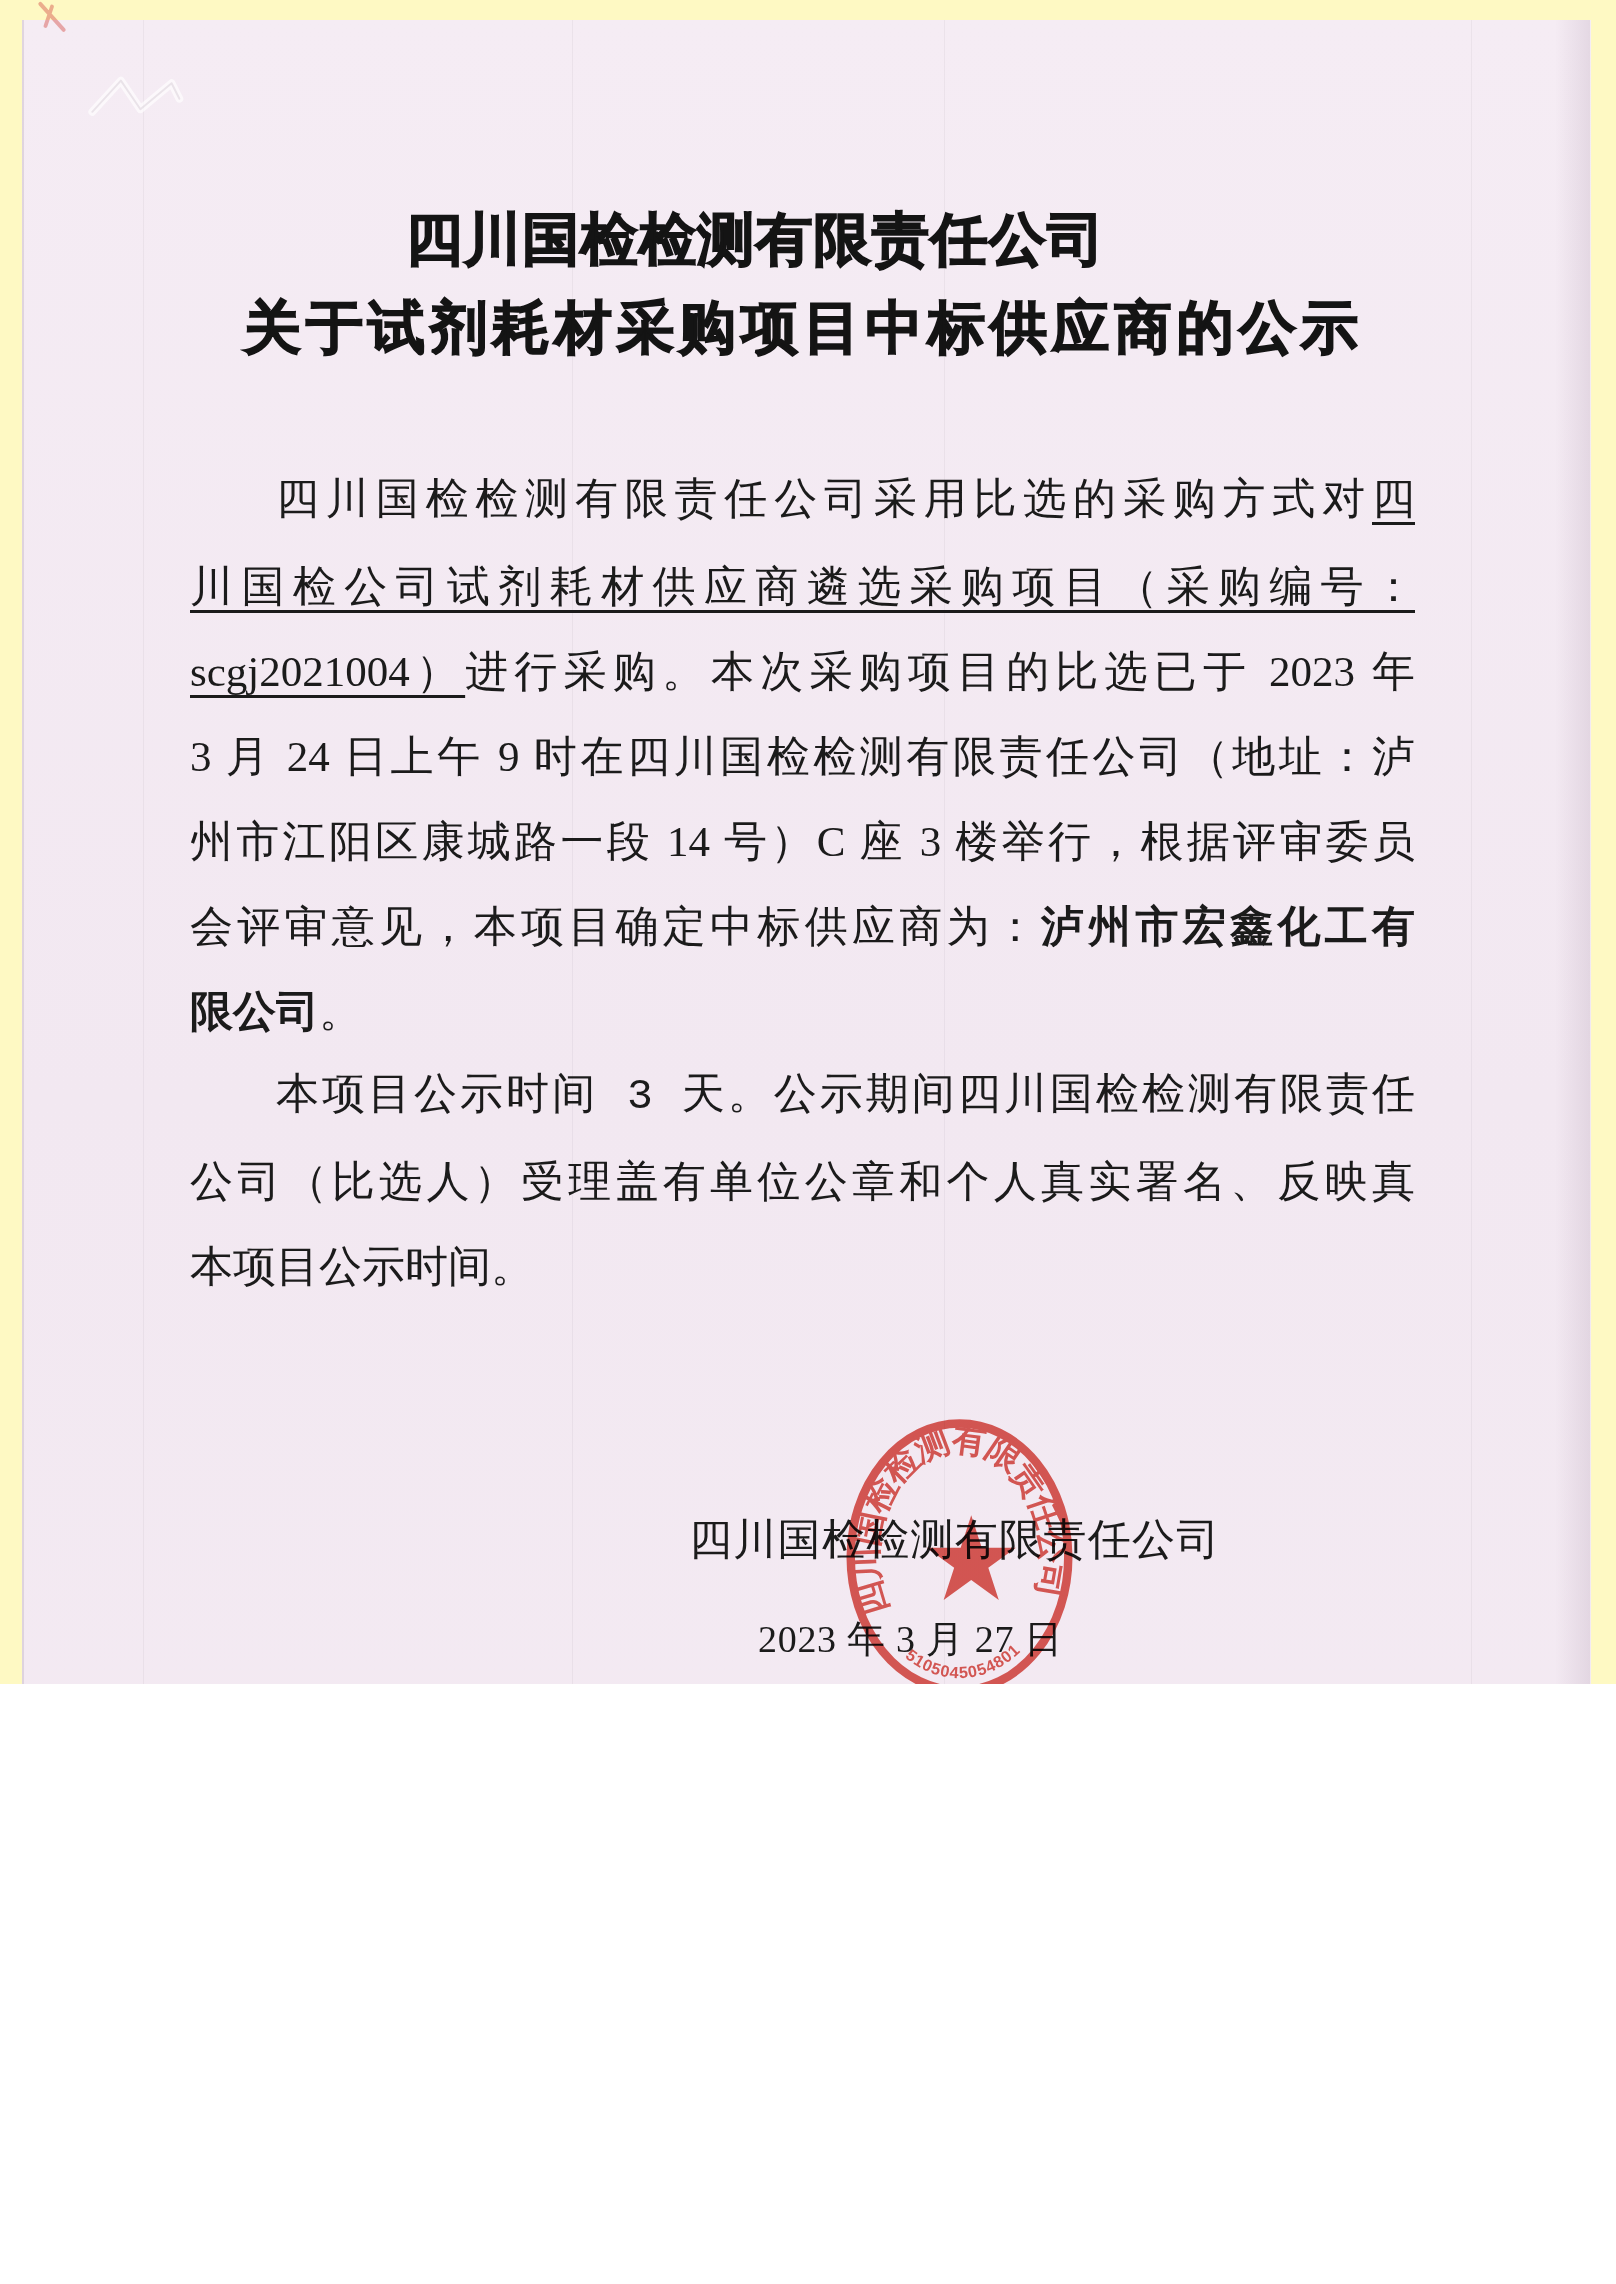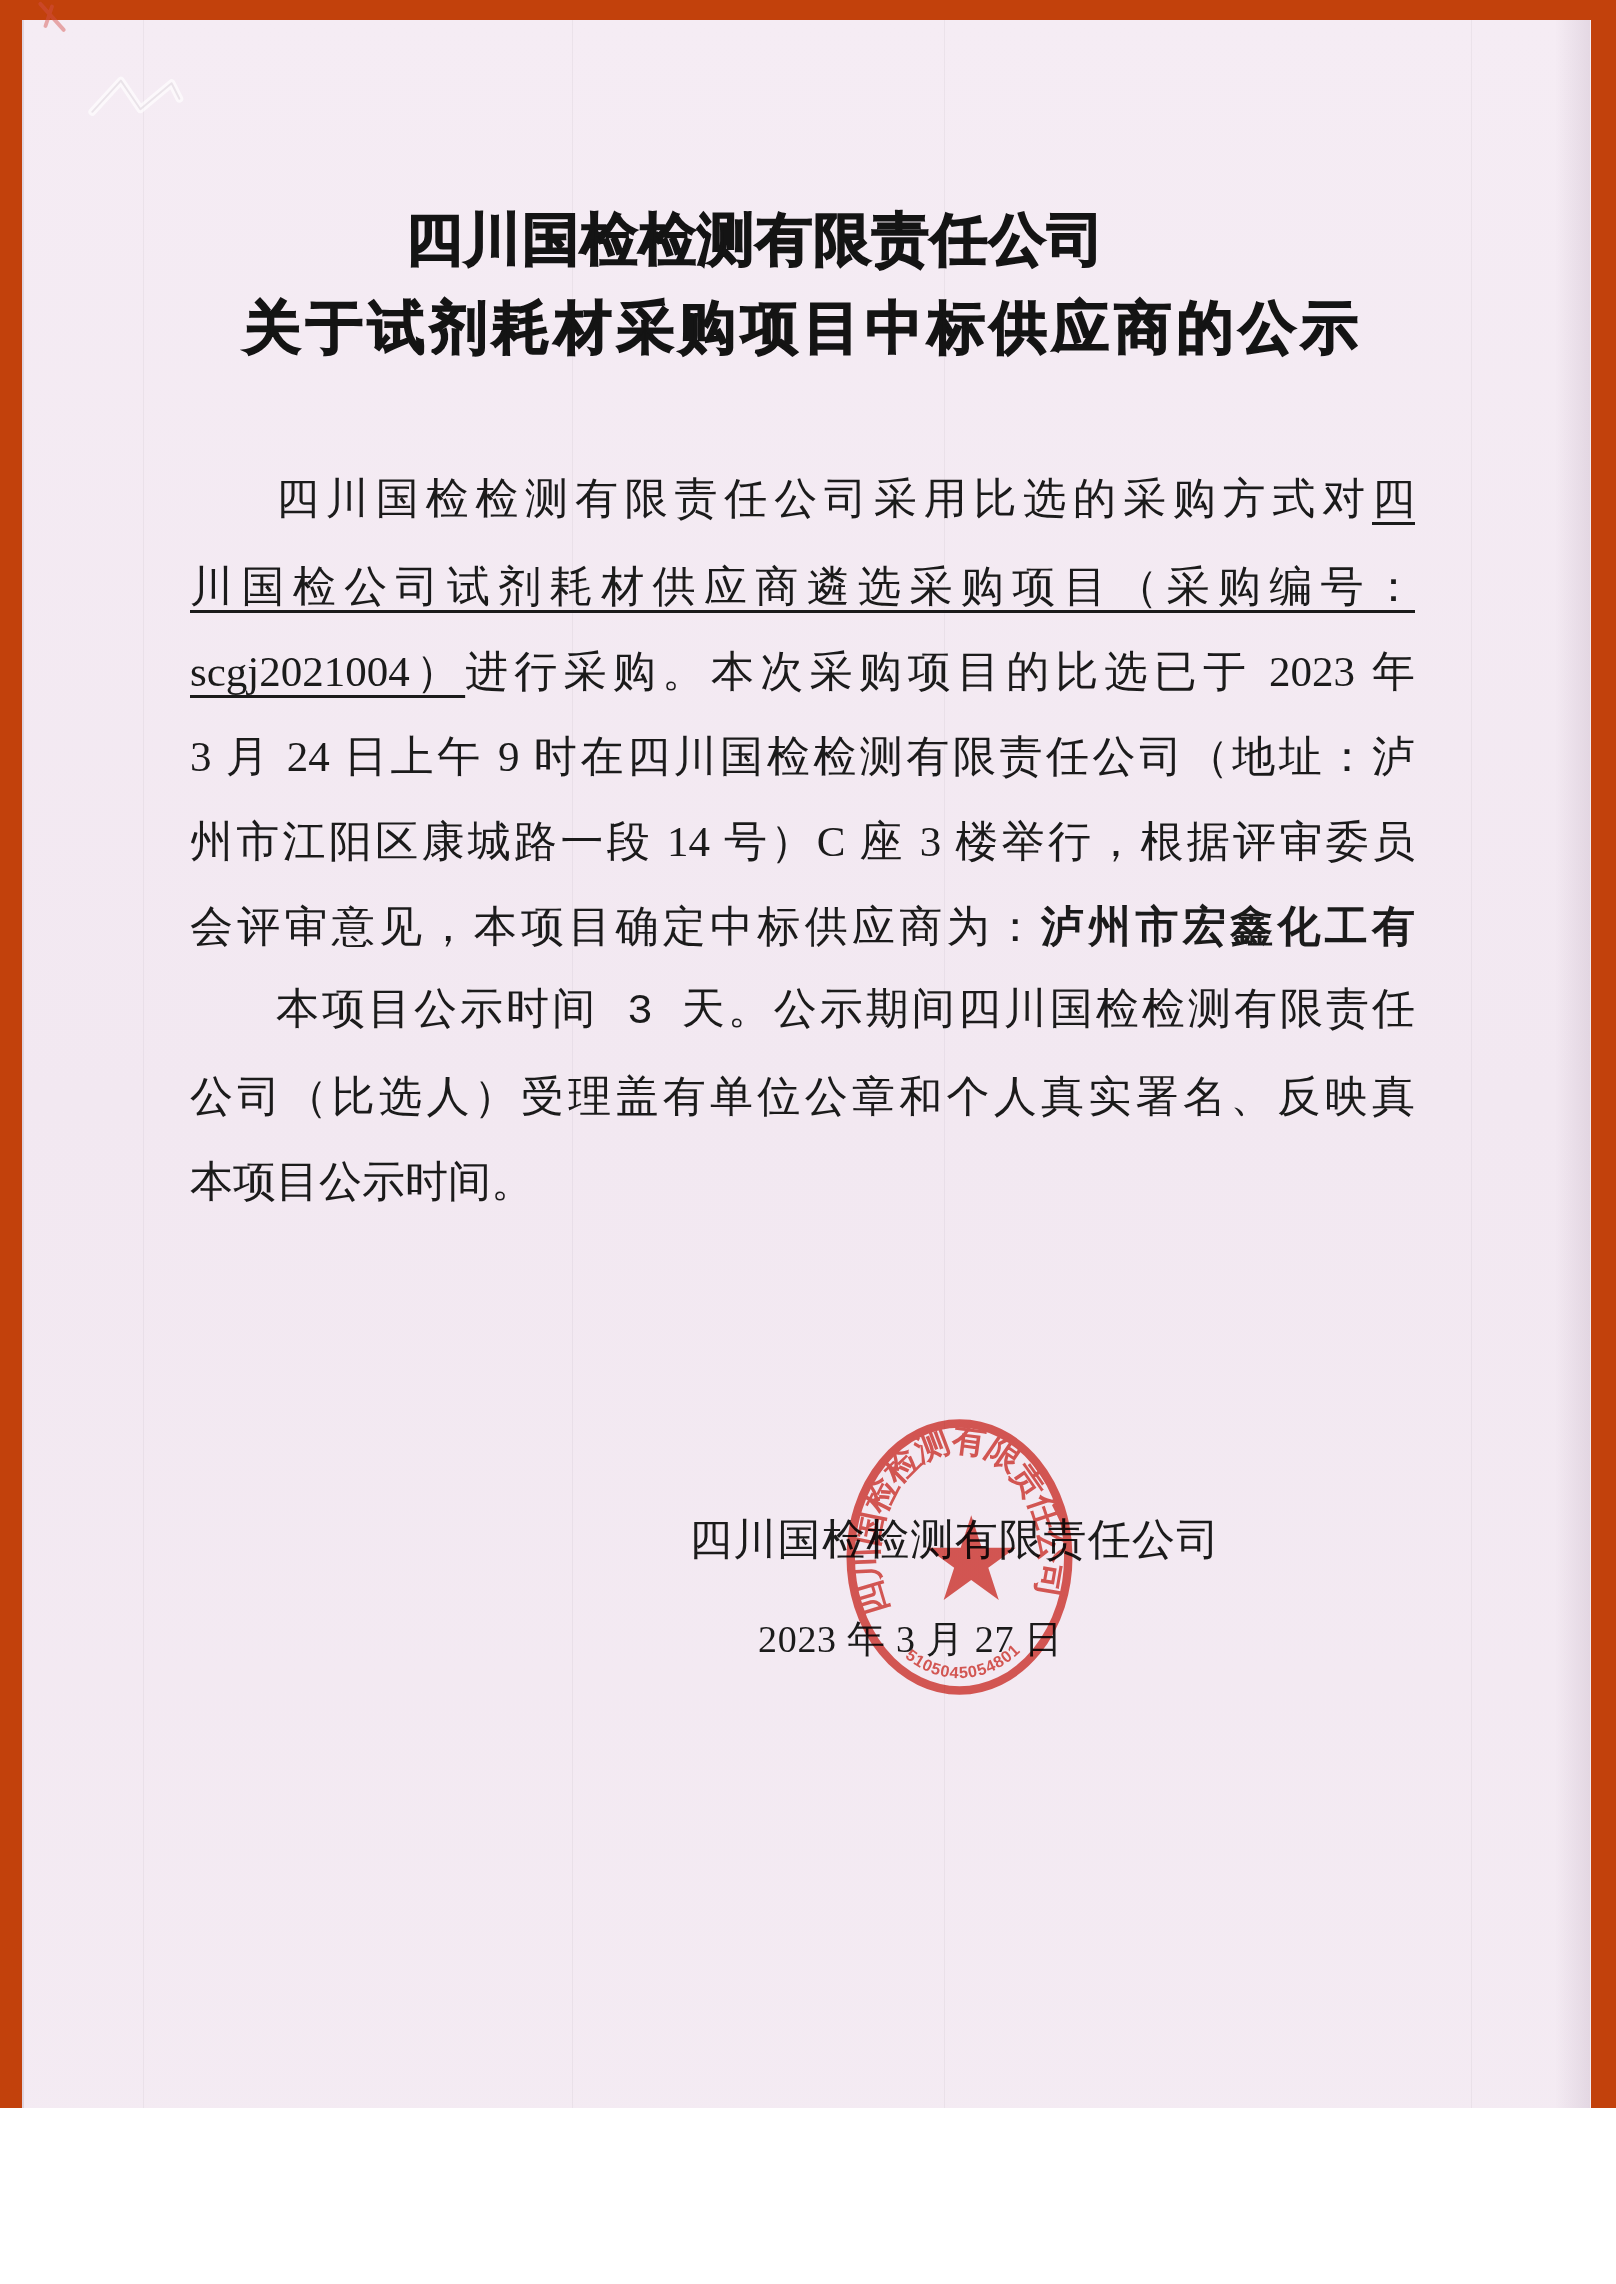"四川国检检测有限责任公司" .page { background: #c2410c -> #fef9c3; height: 2108px -> 1684px }
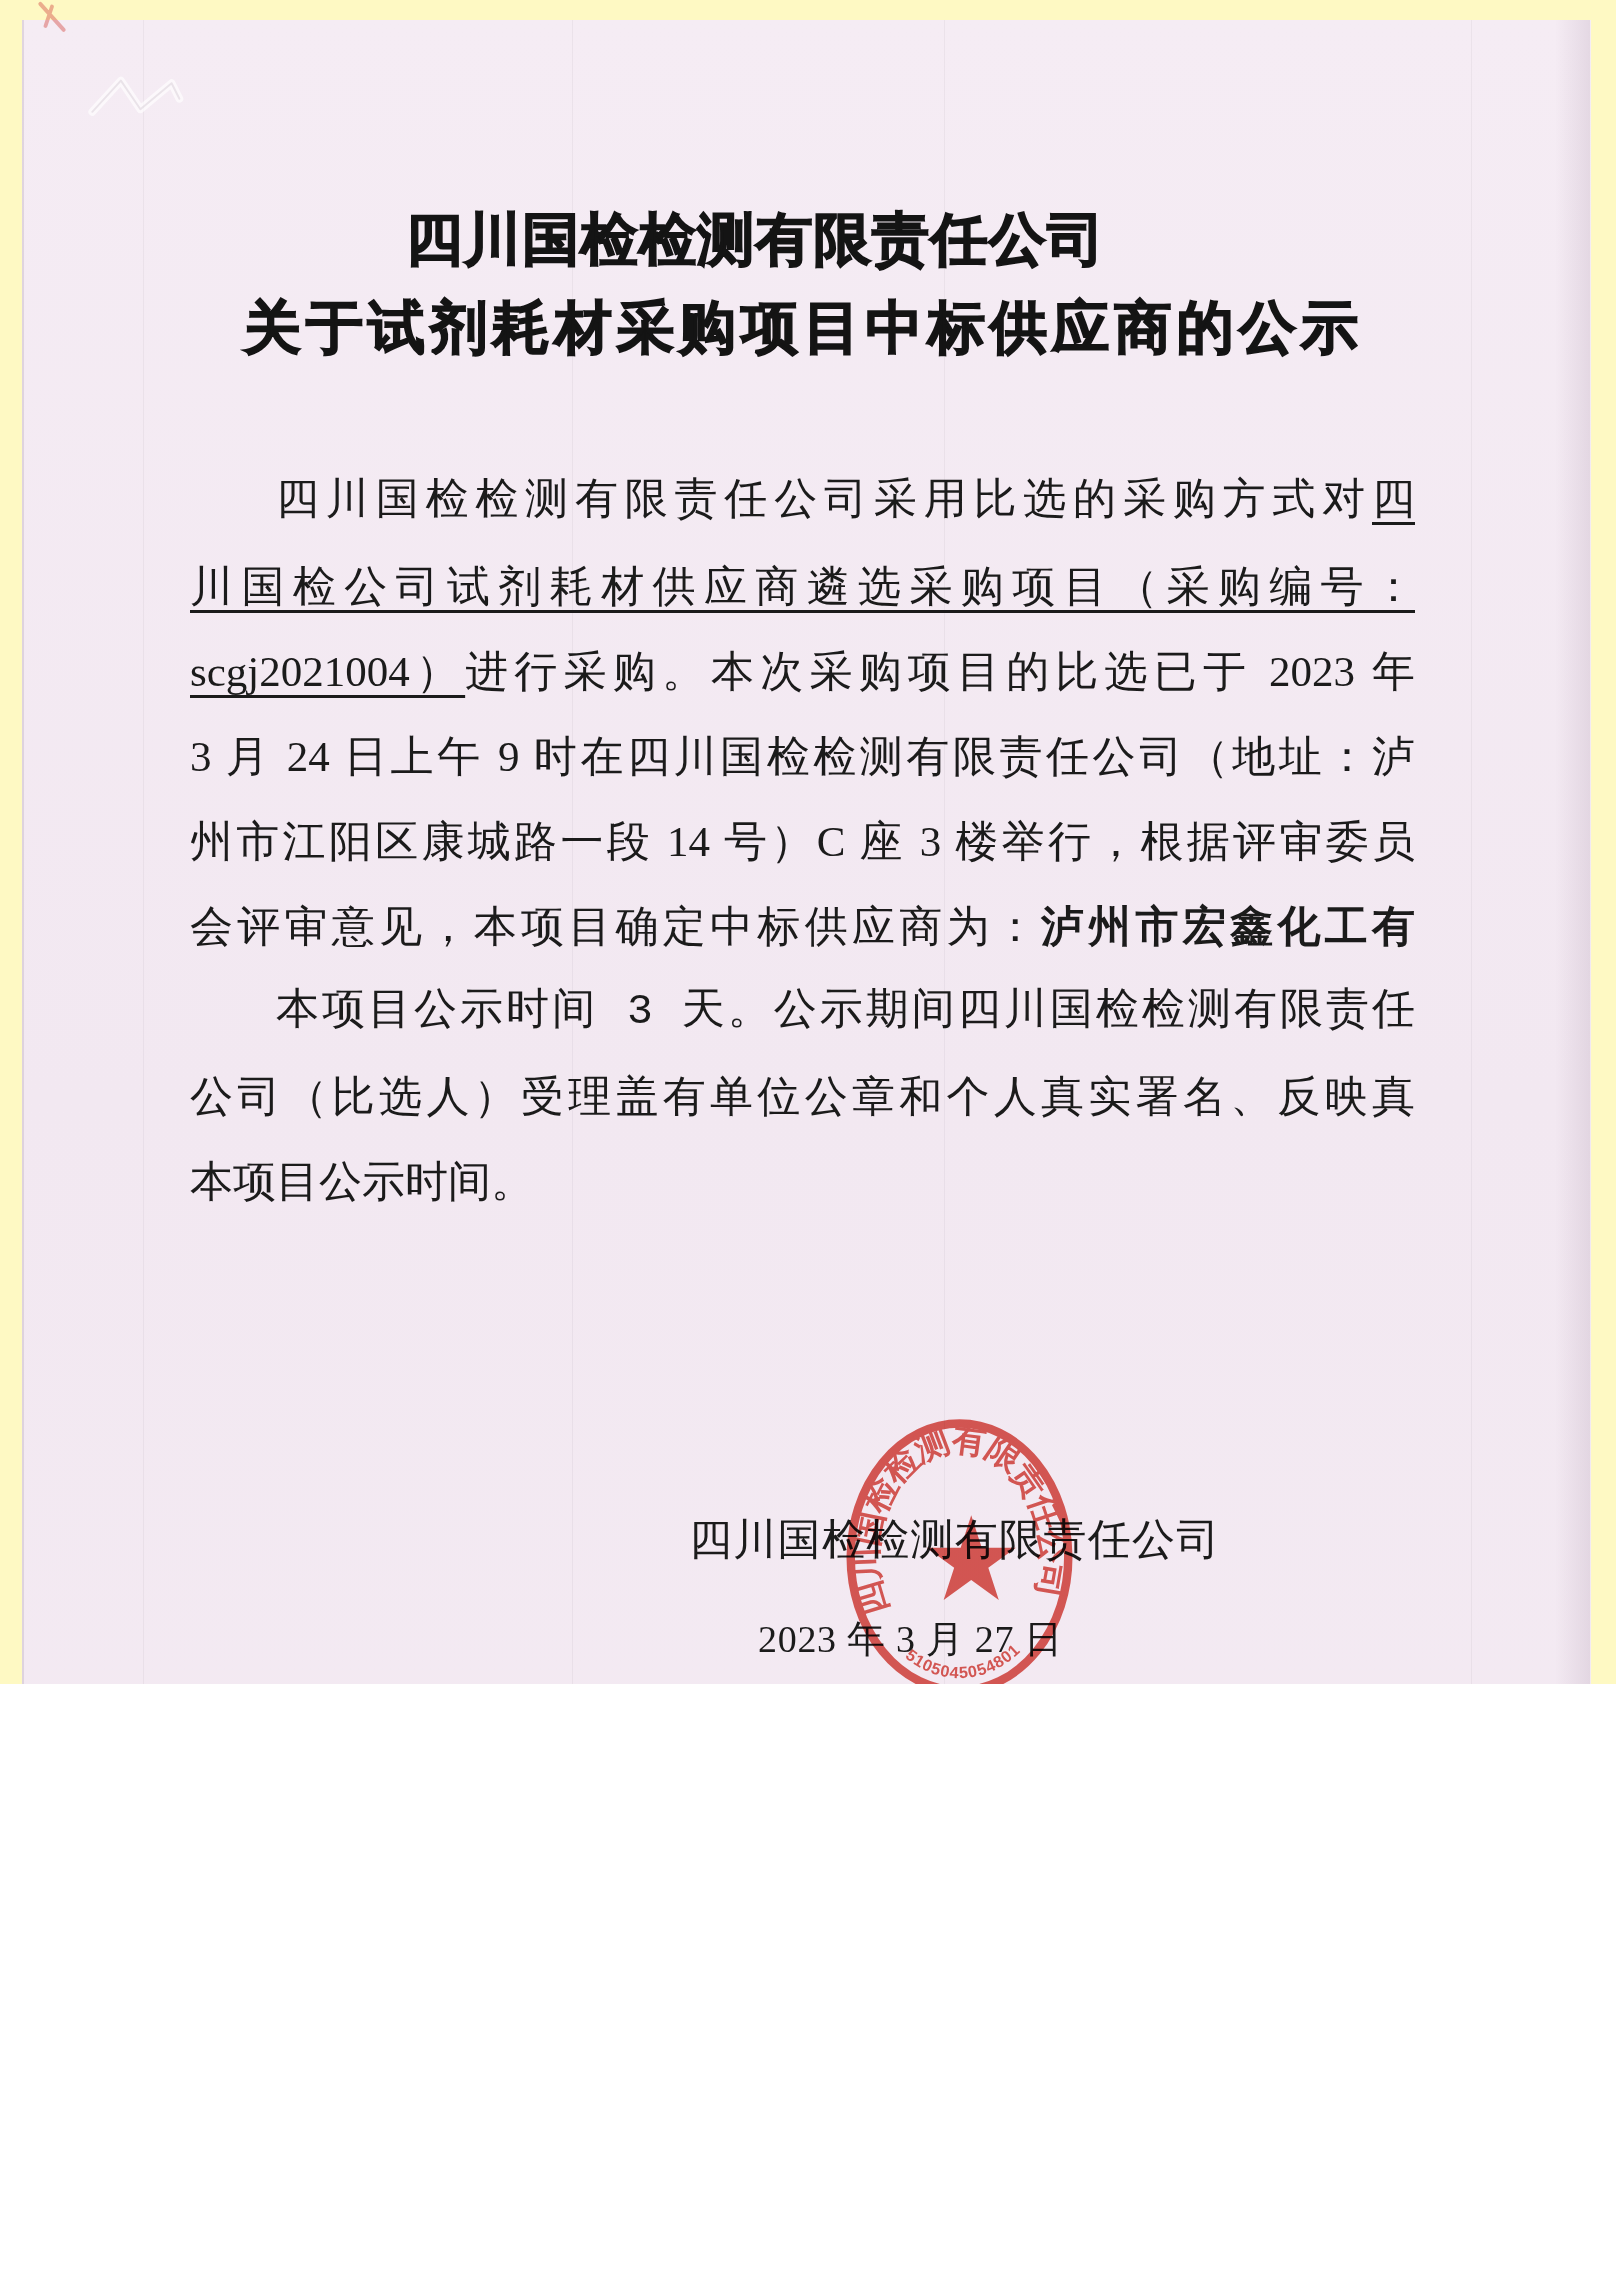"限公司。" div.bline { html: none -> <div><span>限公司</span><span>。</span></div> }
